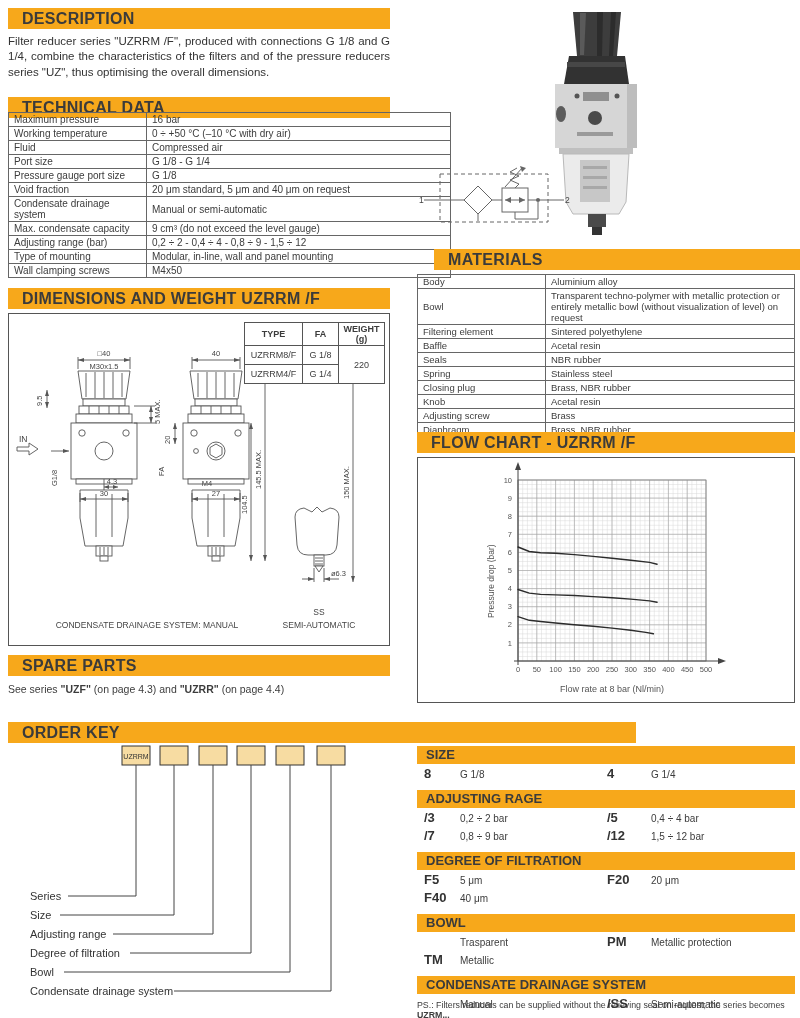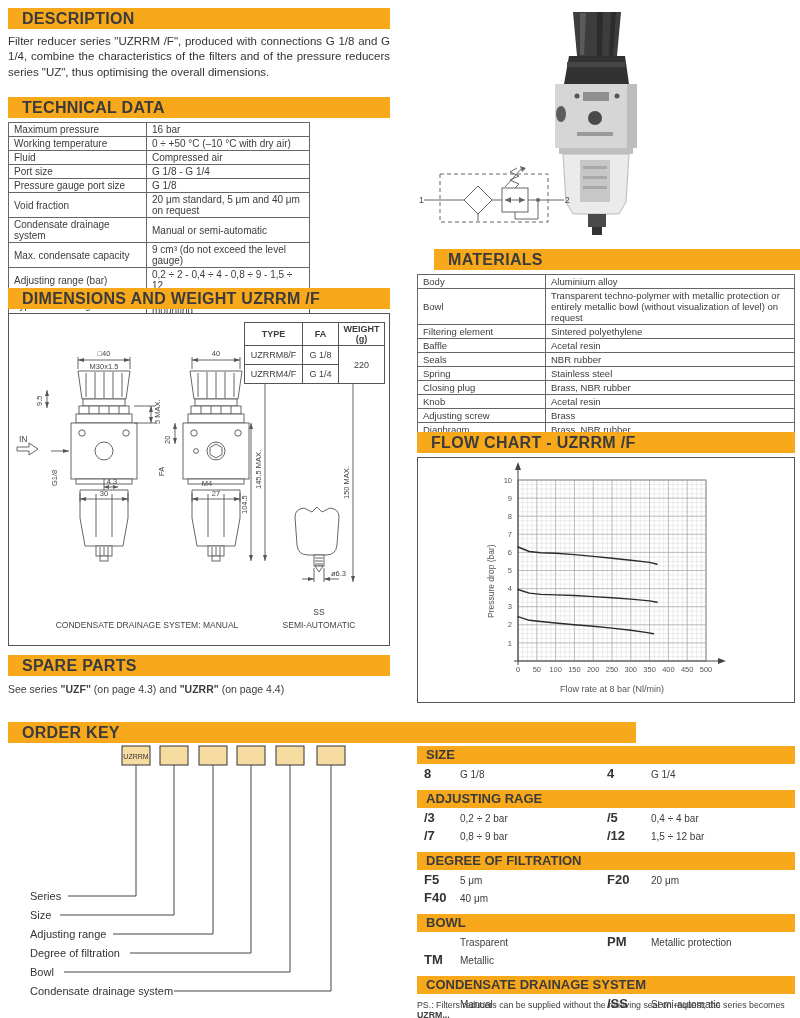"Maximum pressure" table.data { top: 122px -> 112px; width: 302px -> 443px }
